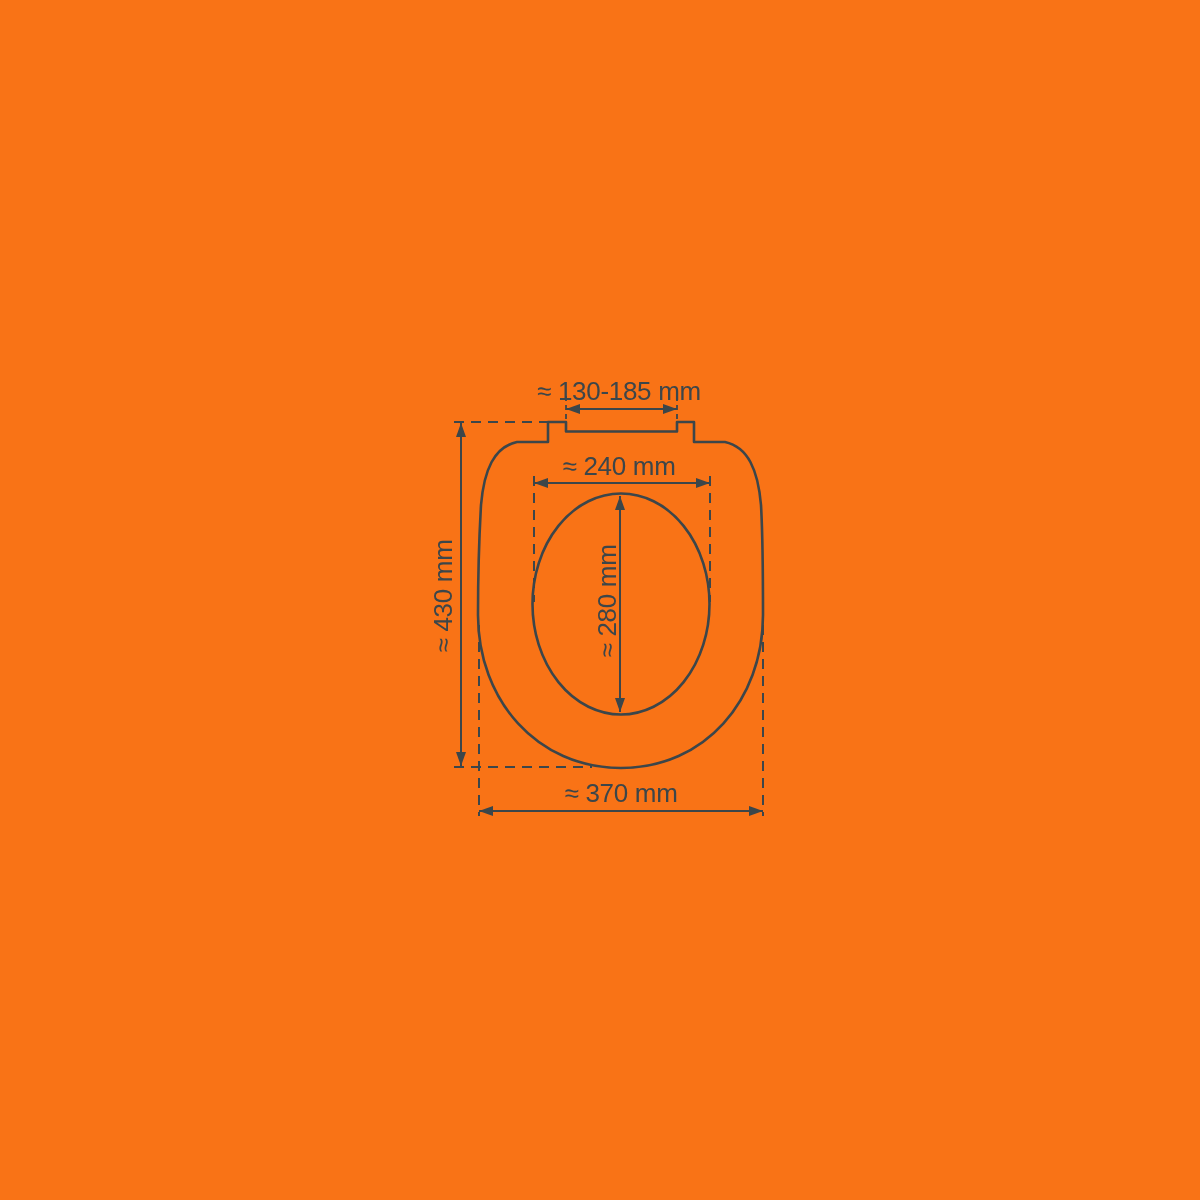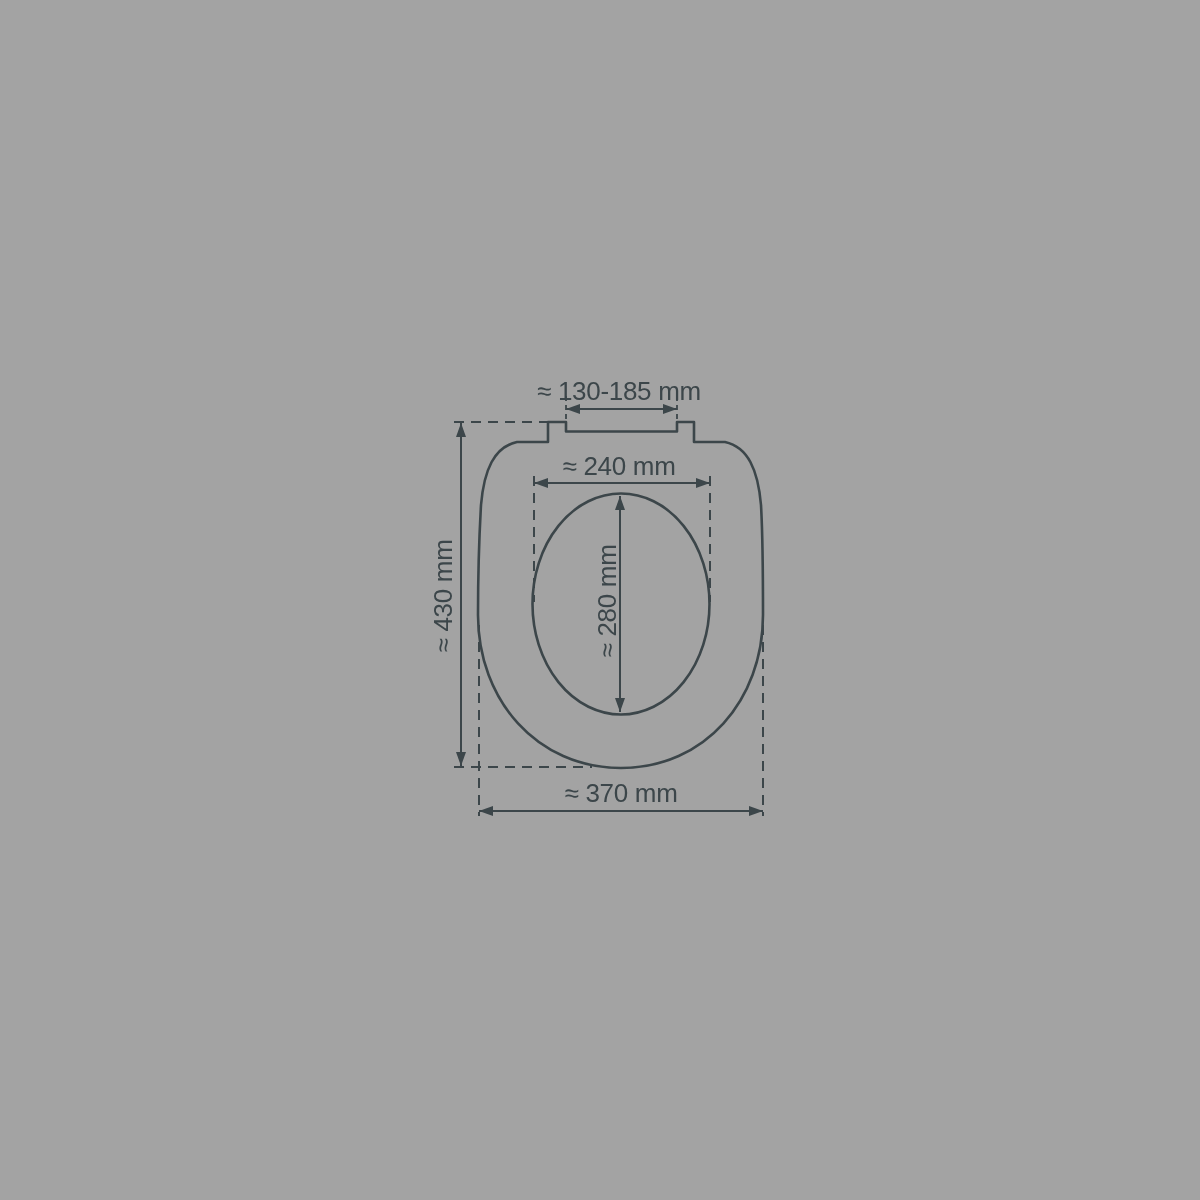"≈ 130-185 mm" .stage { background: #a3a3a3 -> #f97316 }
